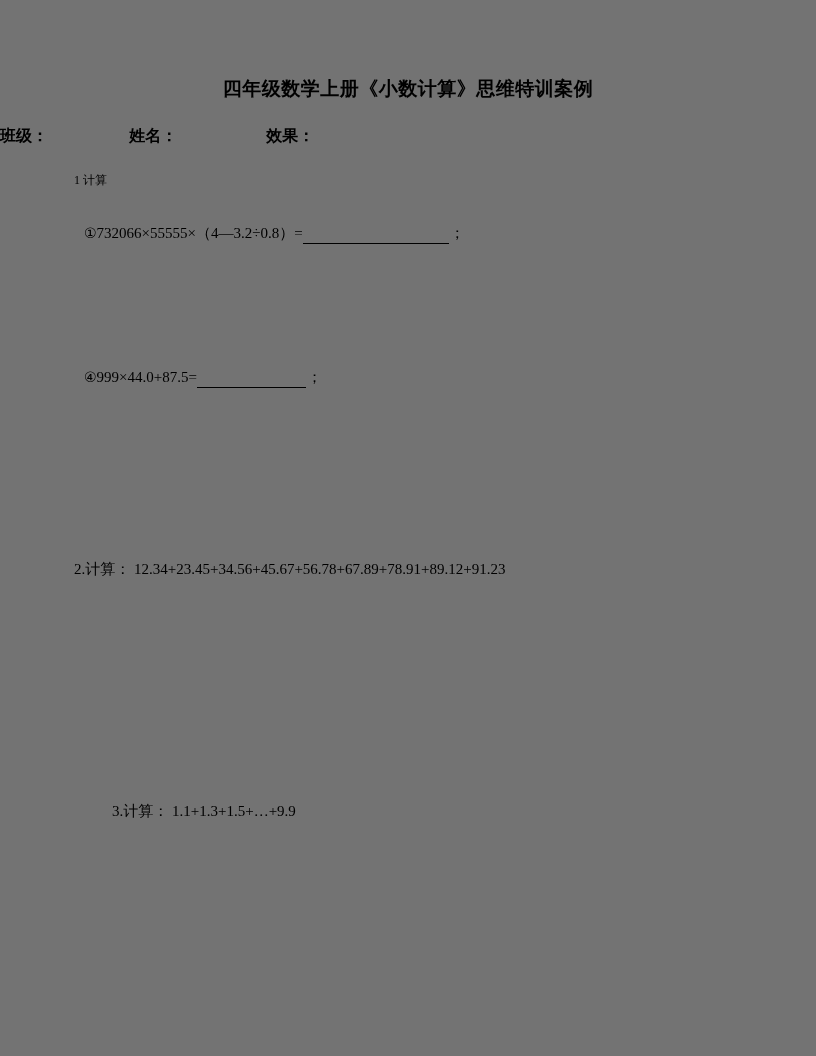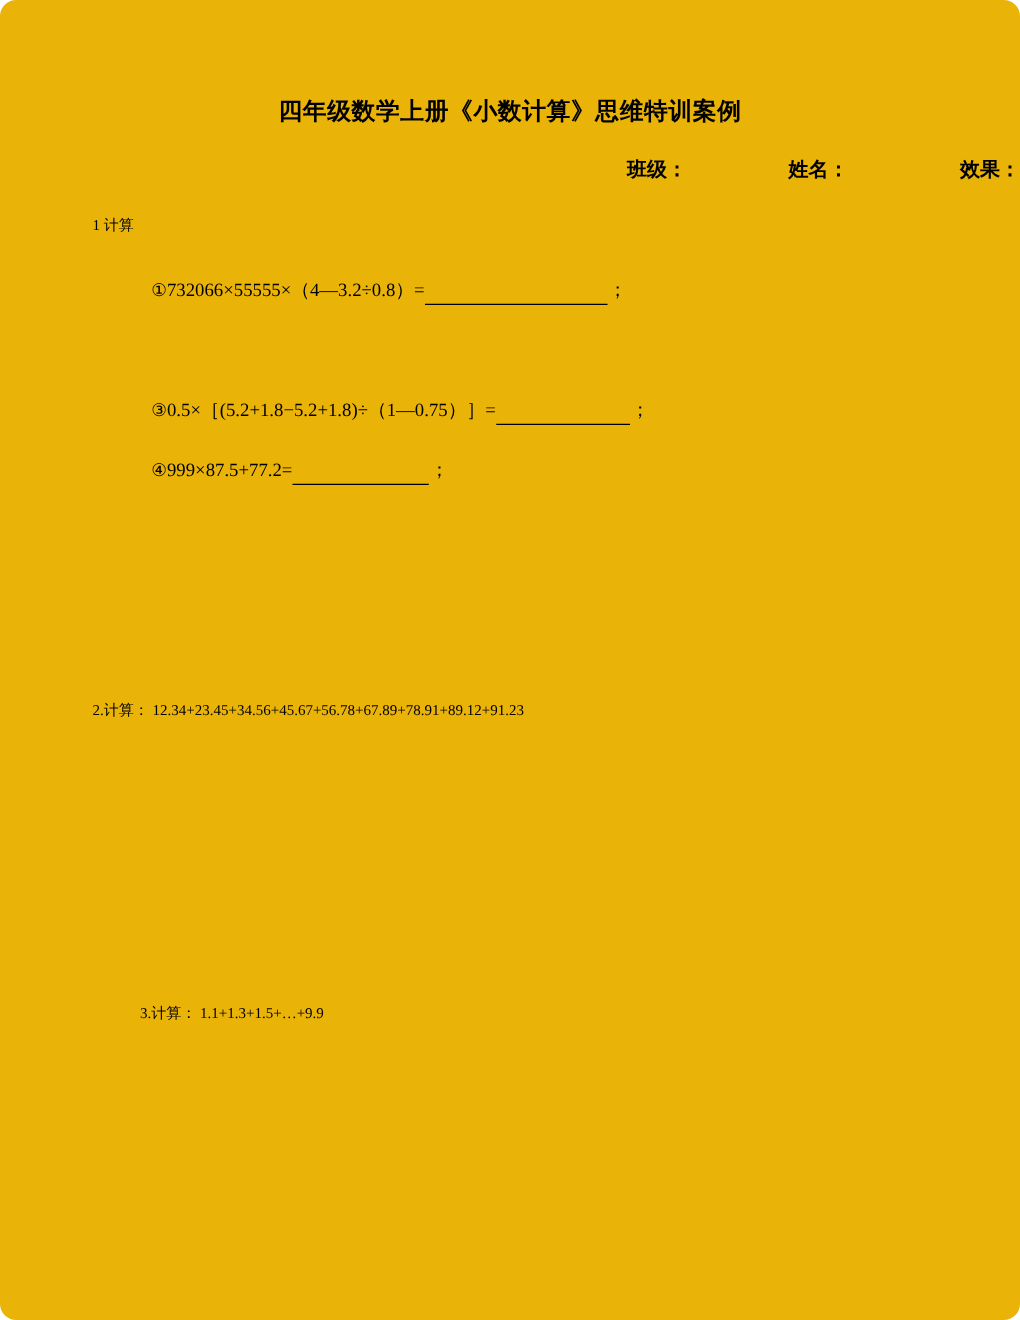"四年级数学上册《小数计算》思维特训案例" .page { background: #eab308 -> #737373; border-radius: 13px -> none }
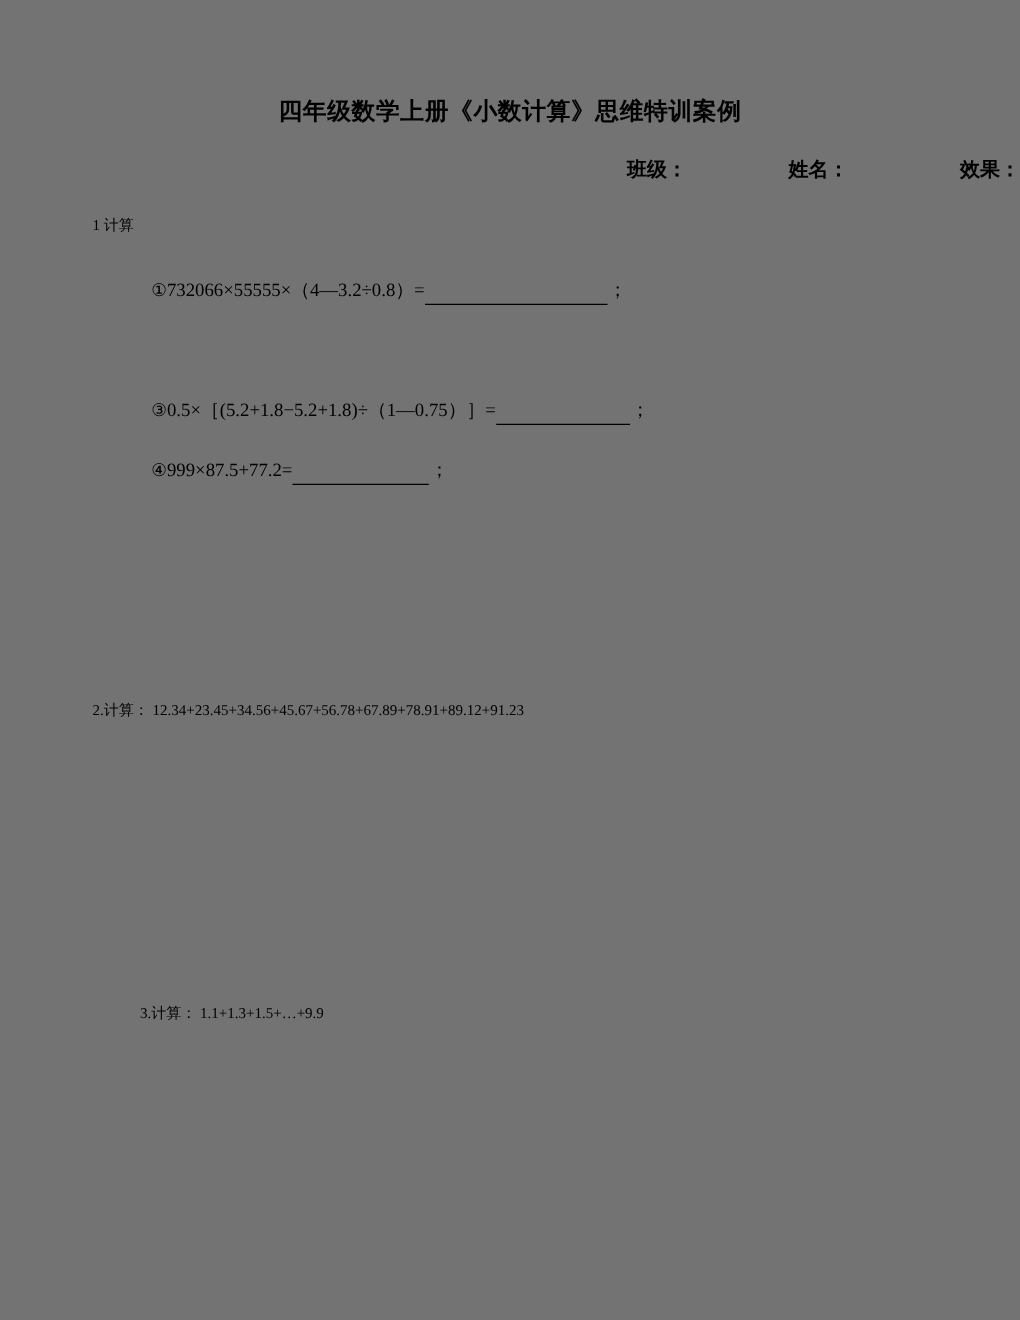"班级： 姓名： 效果：" .doc-subtitle { text-align: right -> left }
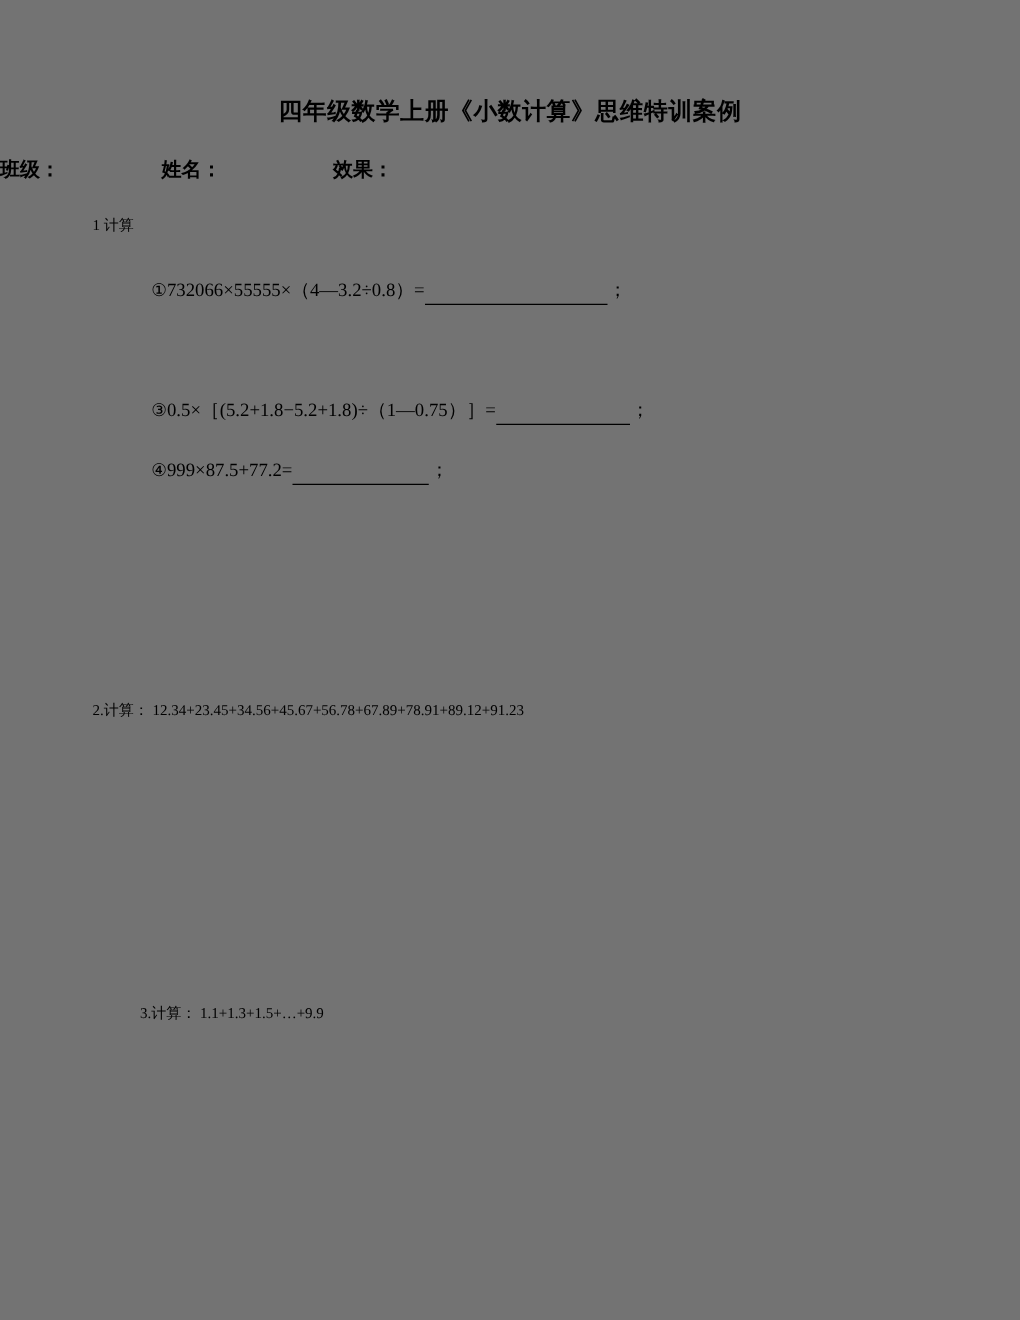"①732066×55555×（4—3.2÷0.8）= ；" .problem-line { margin-left: 37px -> none }
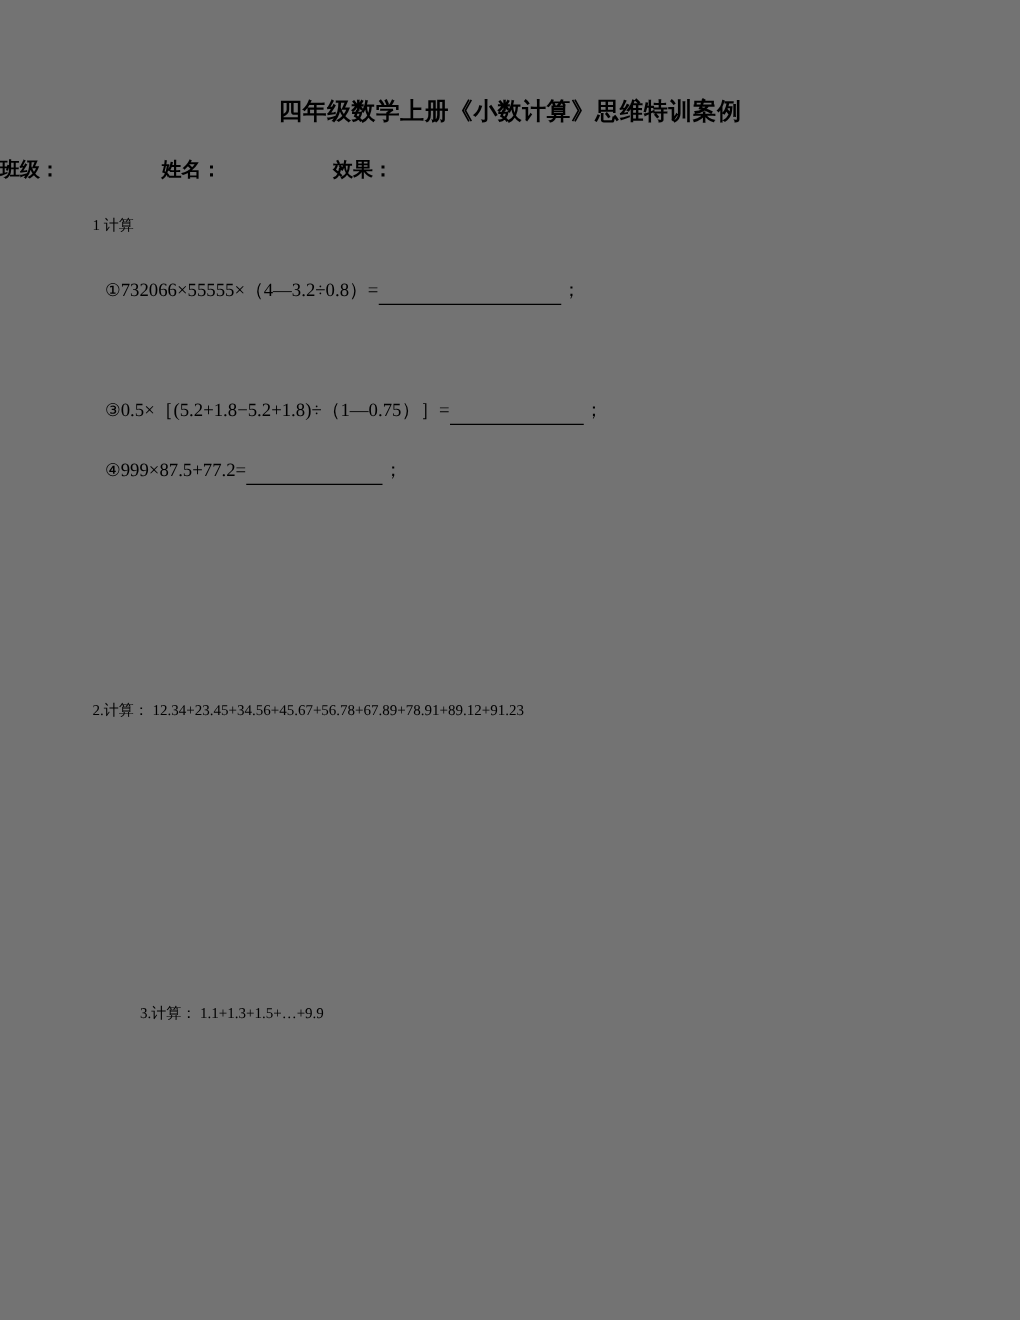"③0.5×［(5.2+1.8−5.2+1.8)÷（1—0.75）］= ；" div.problem-line { html: <div> <span>③</span><span>0.5×［(5.2+1.8−5.2+1.8)÷（1—0.75）］=</span><span></span><span>；</span> </div> -> none }
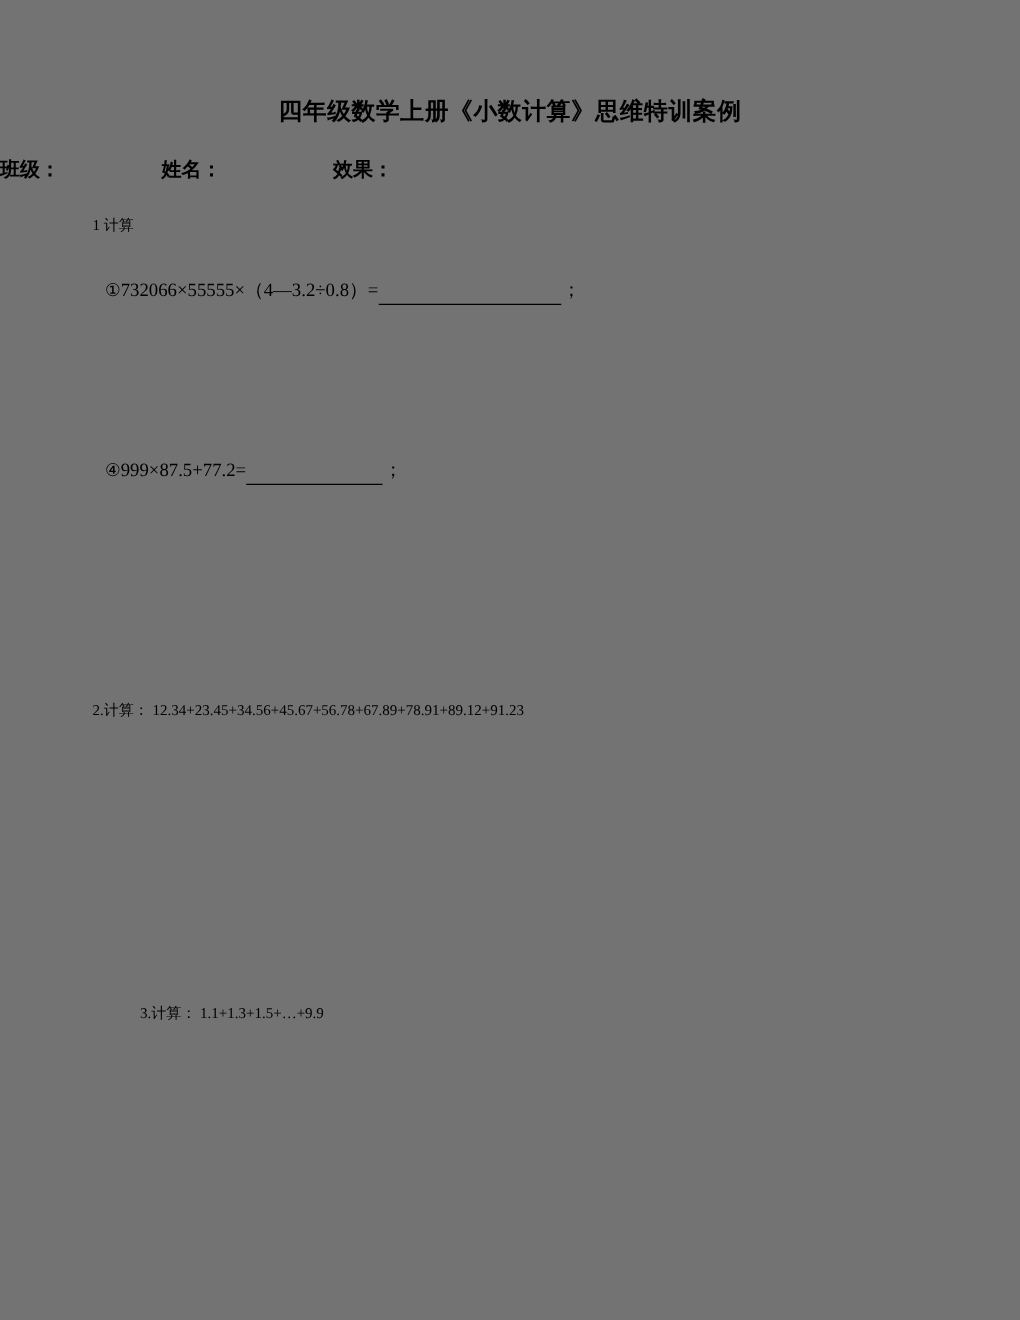"999×87.5+77.2=" span { text: 87.5+77.2 -> 44.0+87.5 }
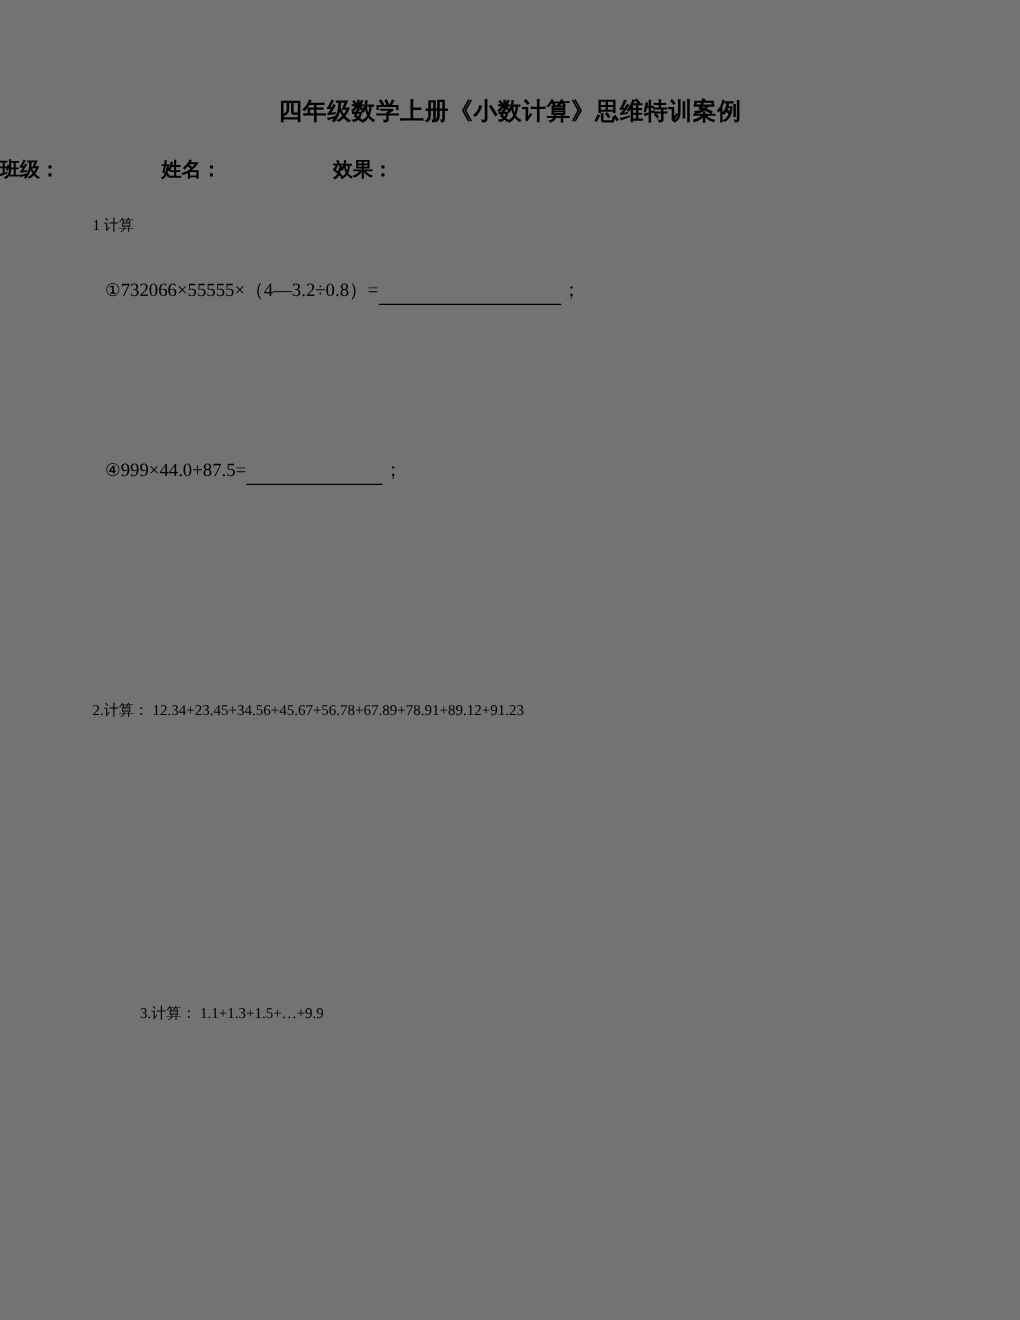"2.计算：" .long-line { font-size: 12px -> 15px }
